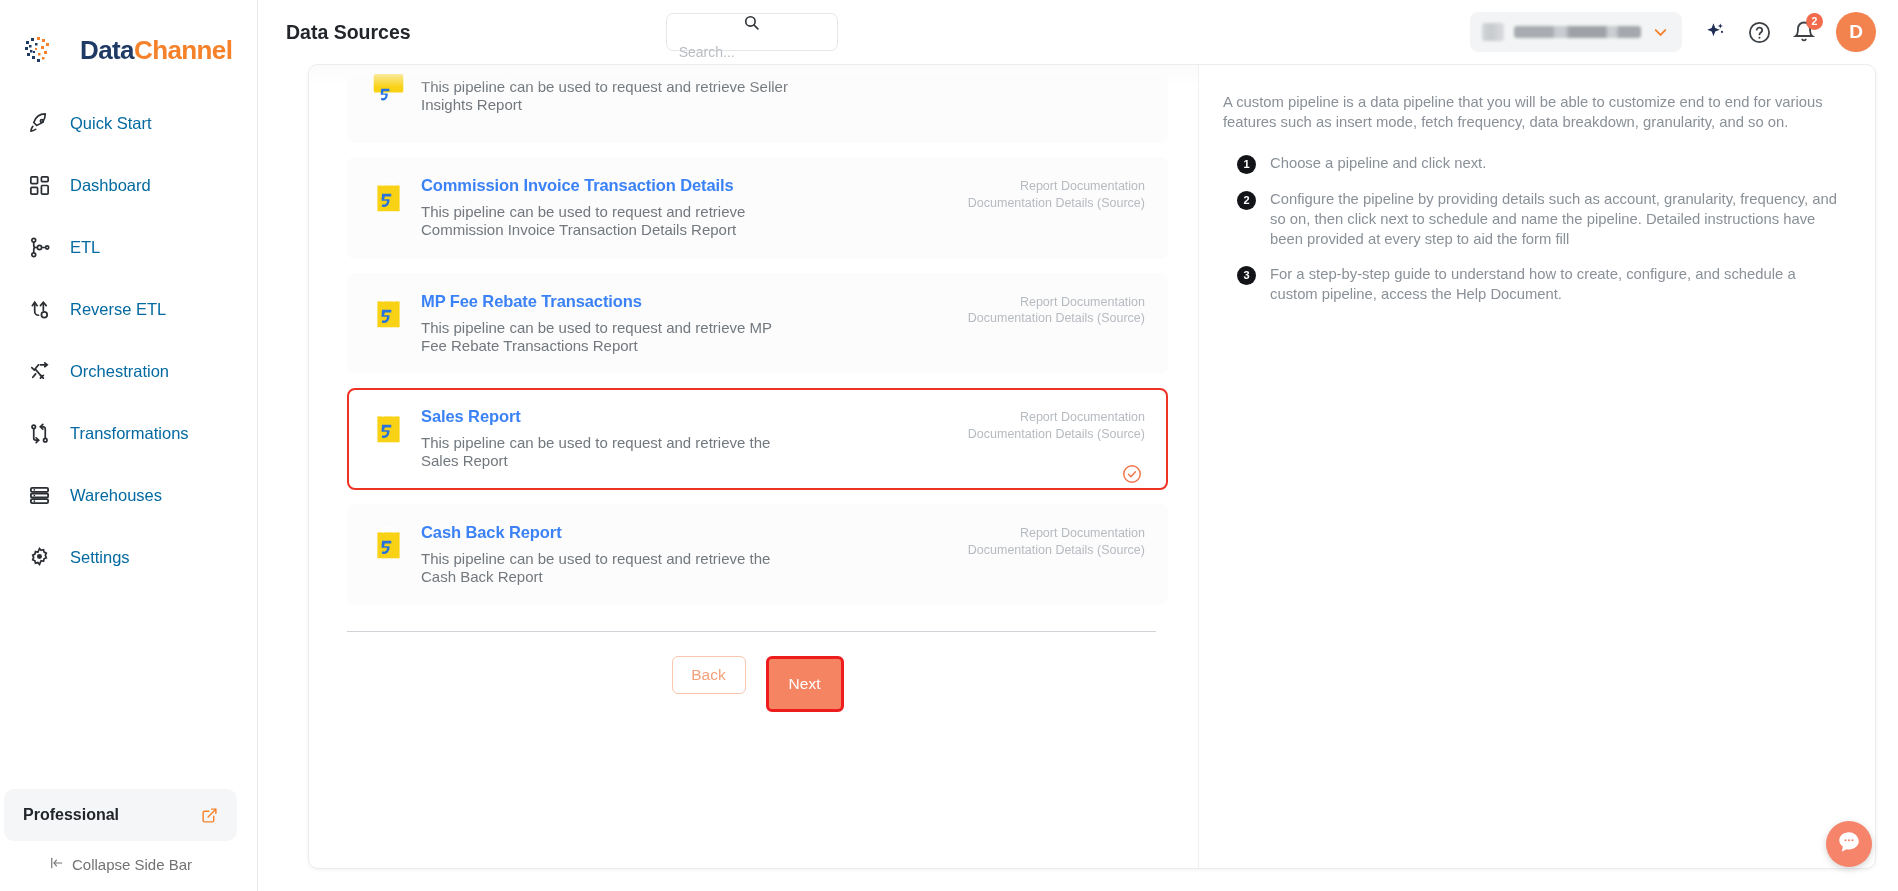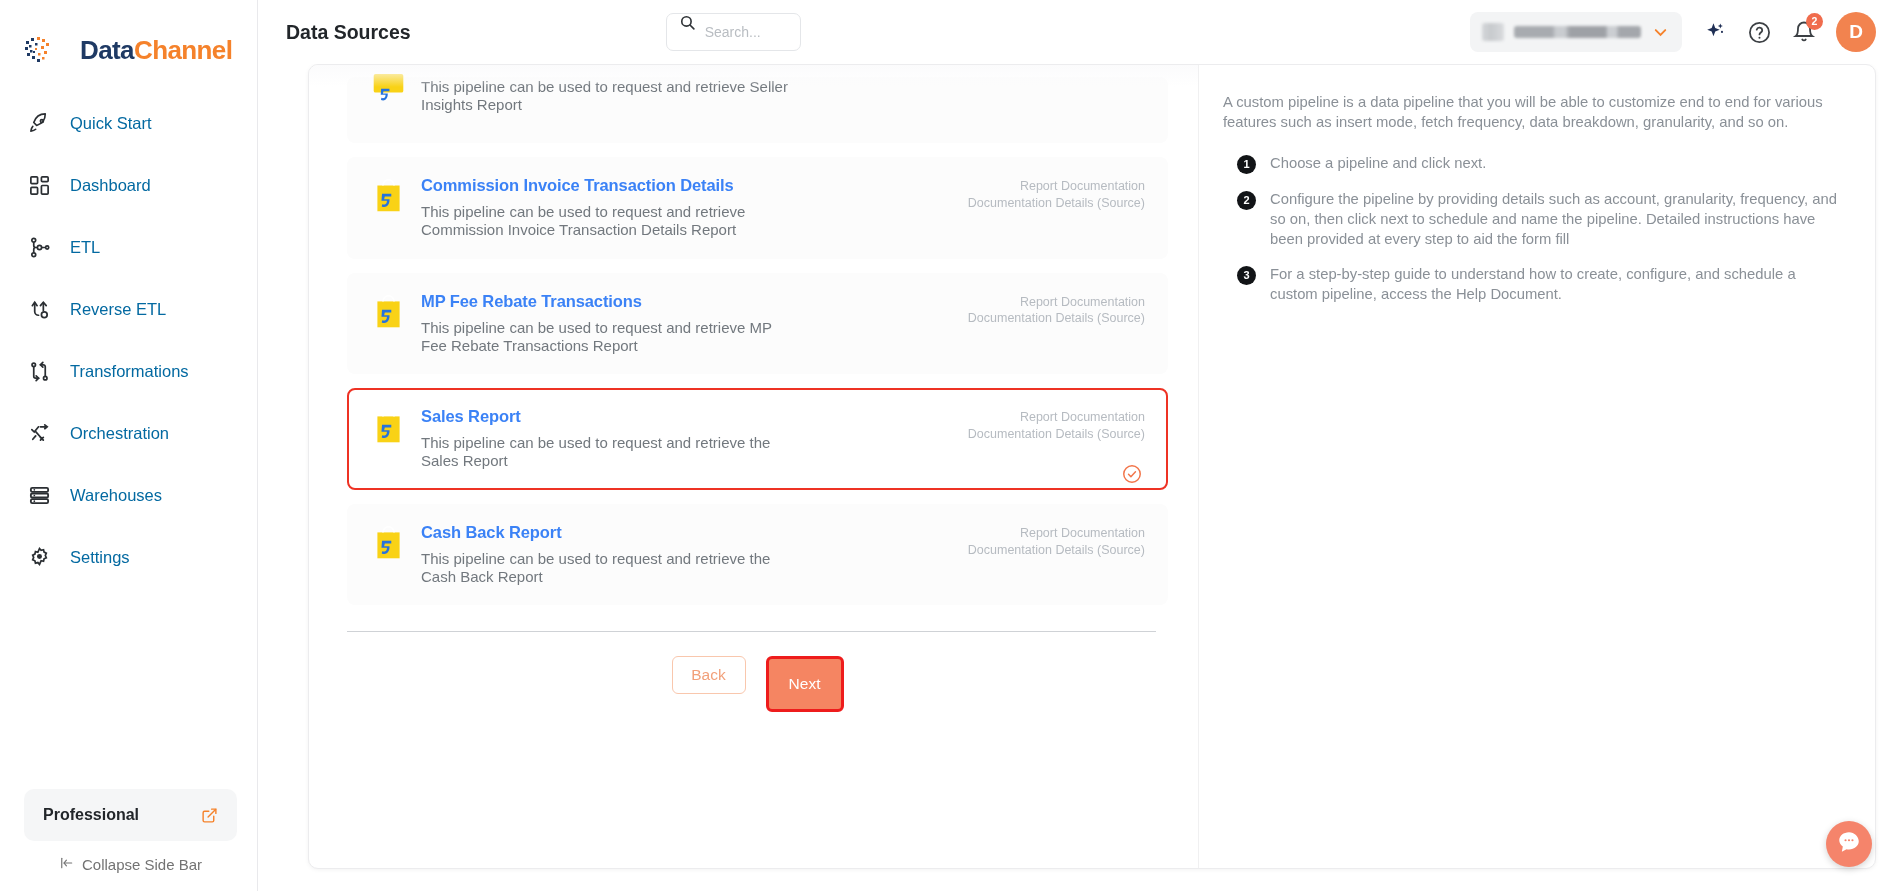"Search..." .search-box { align-items: none -> center; flex-direction: none -> column; width: 135px -> 172px }
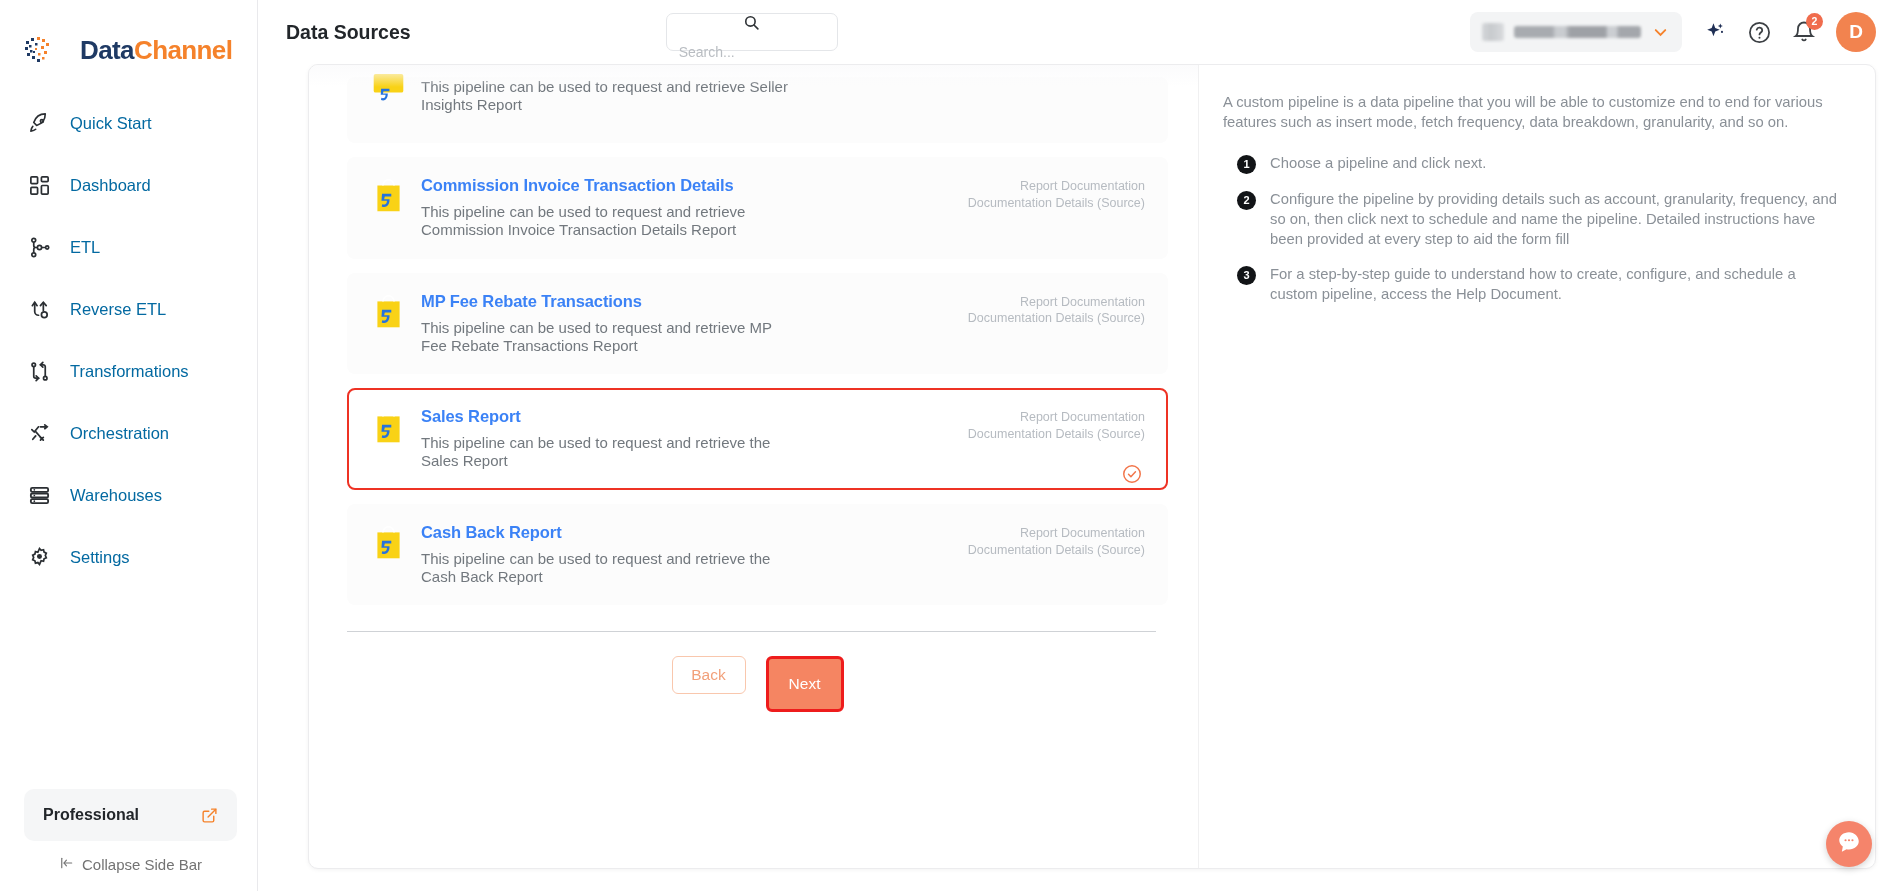"Transformations" div.nav-item { order: before "Orchestration" -> after "Orchestration" }
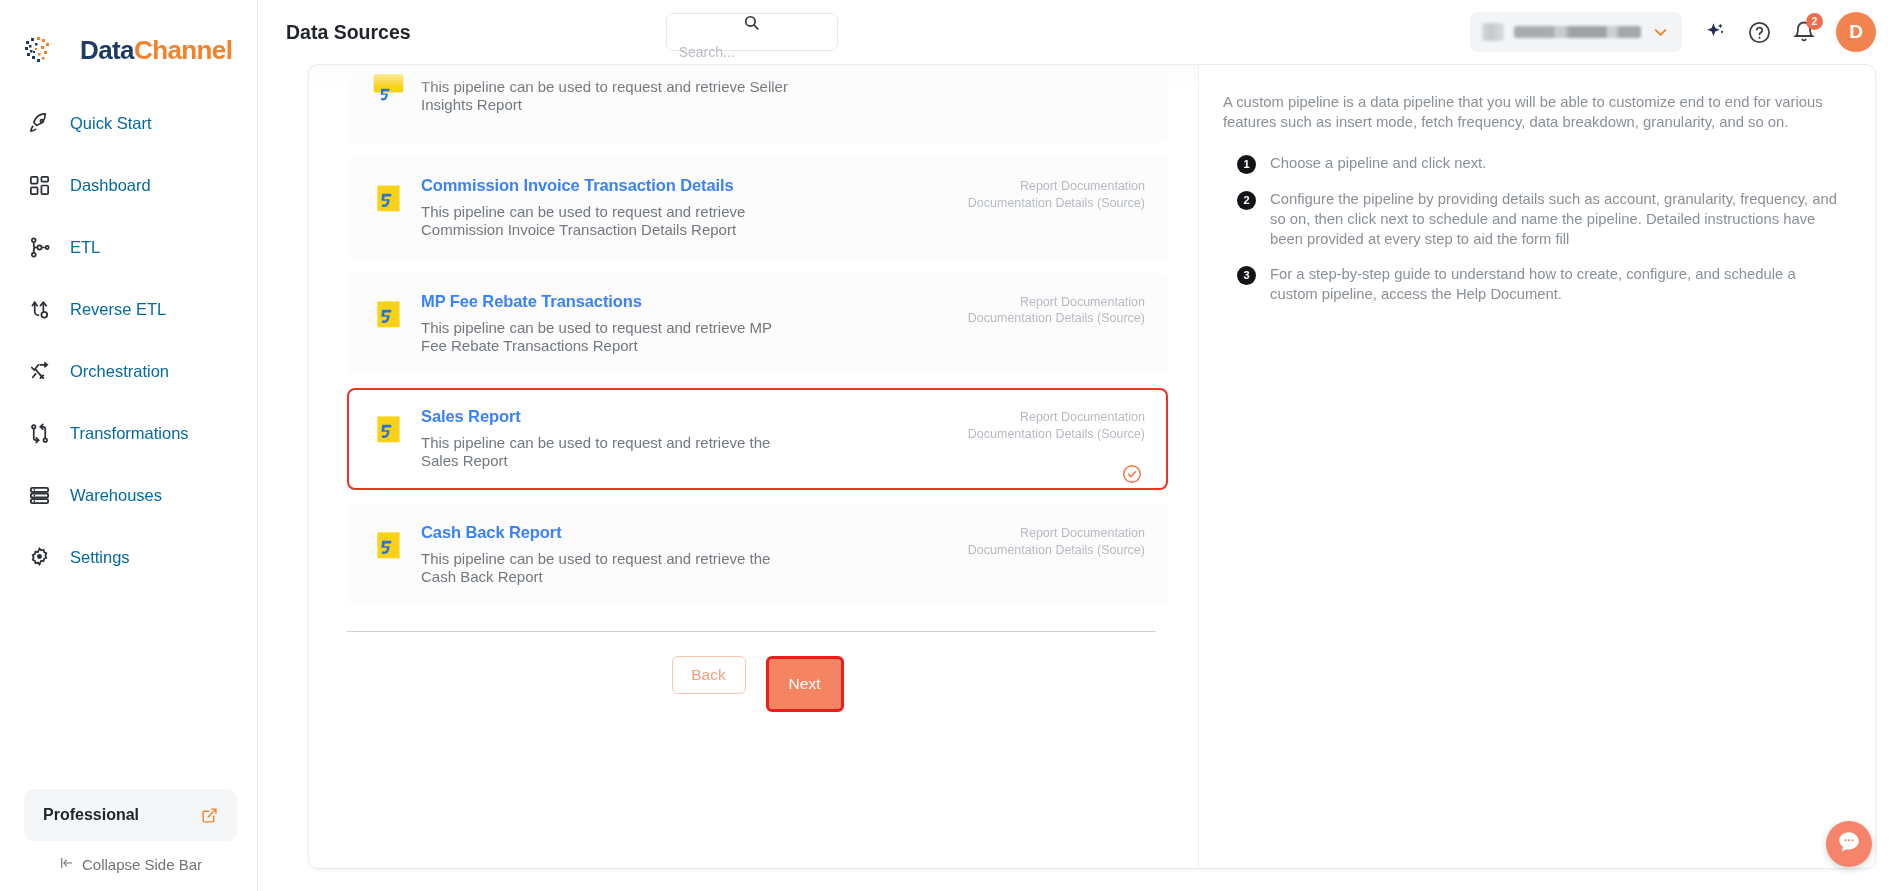"Professional" .side-bottom { padding: 0 20px 18px 24px -> 0 20px 18px 4px }
